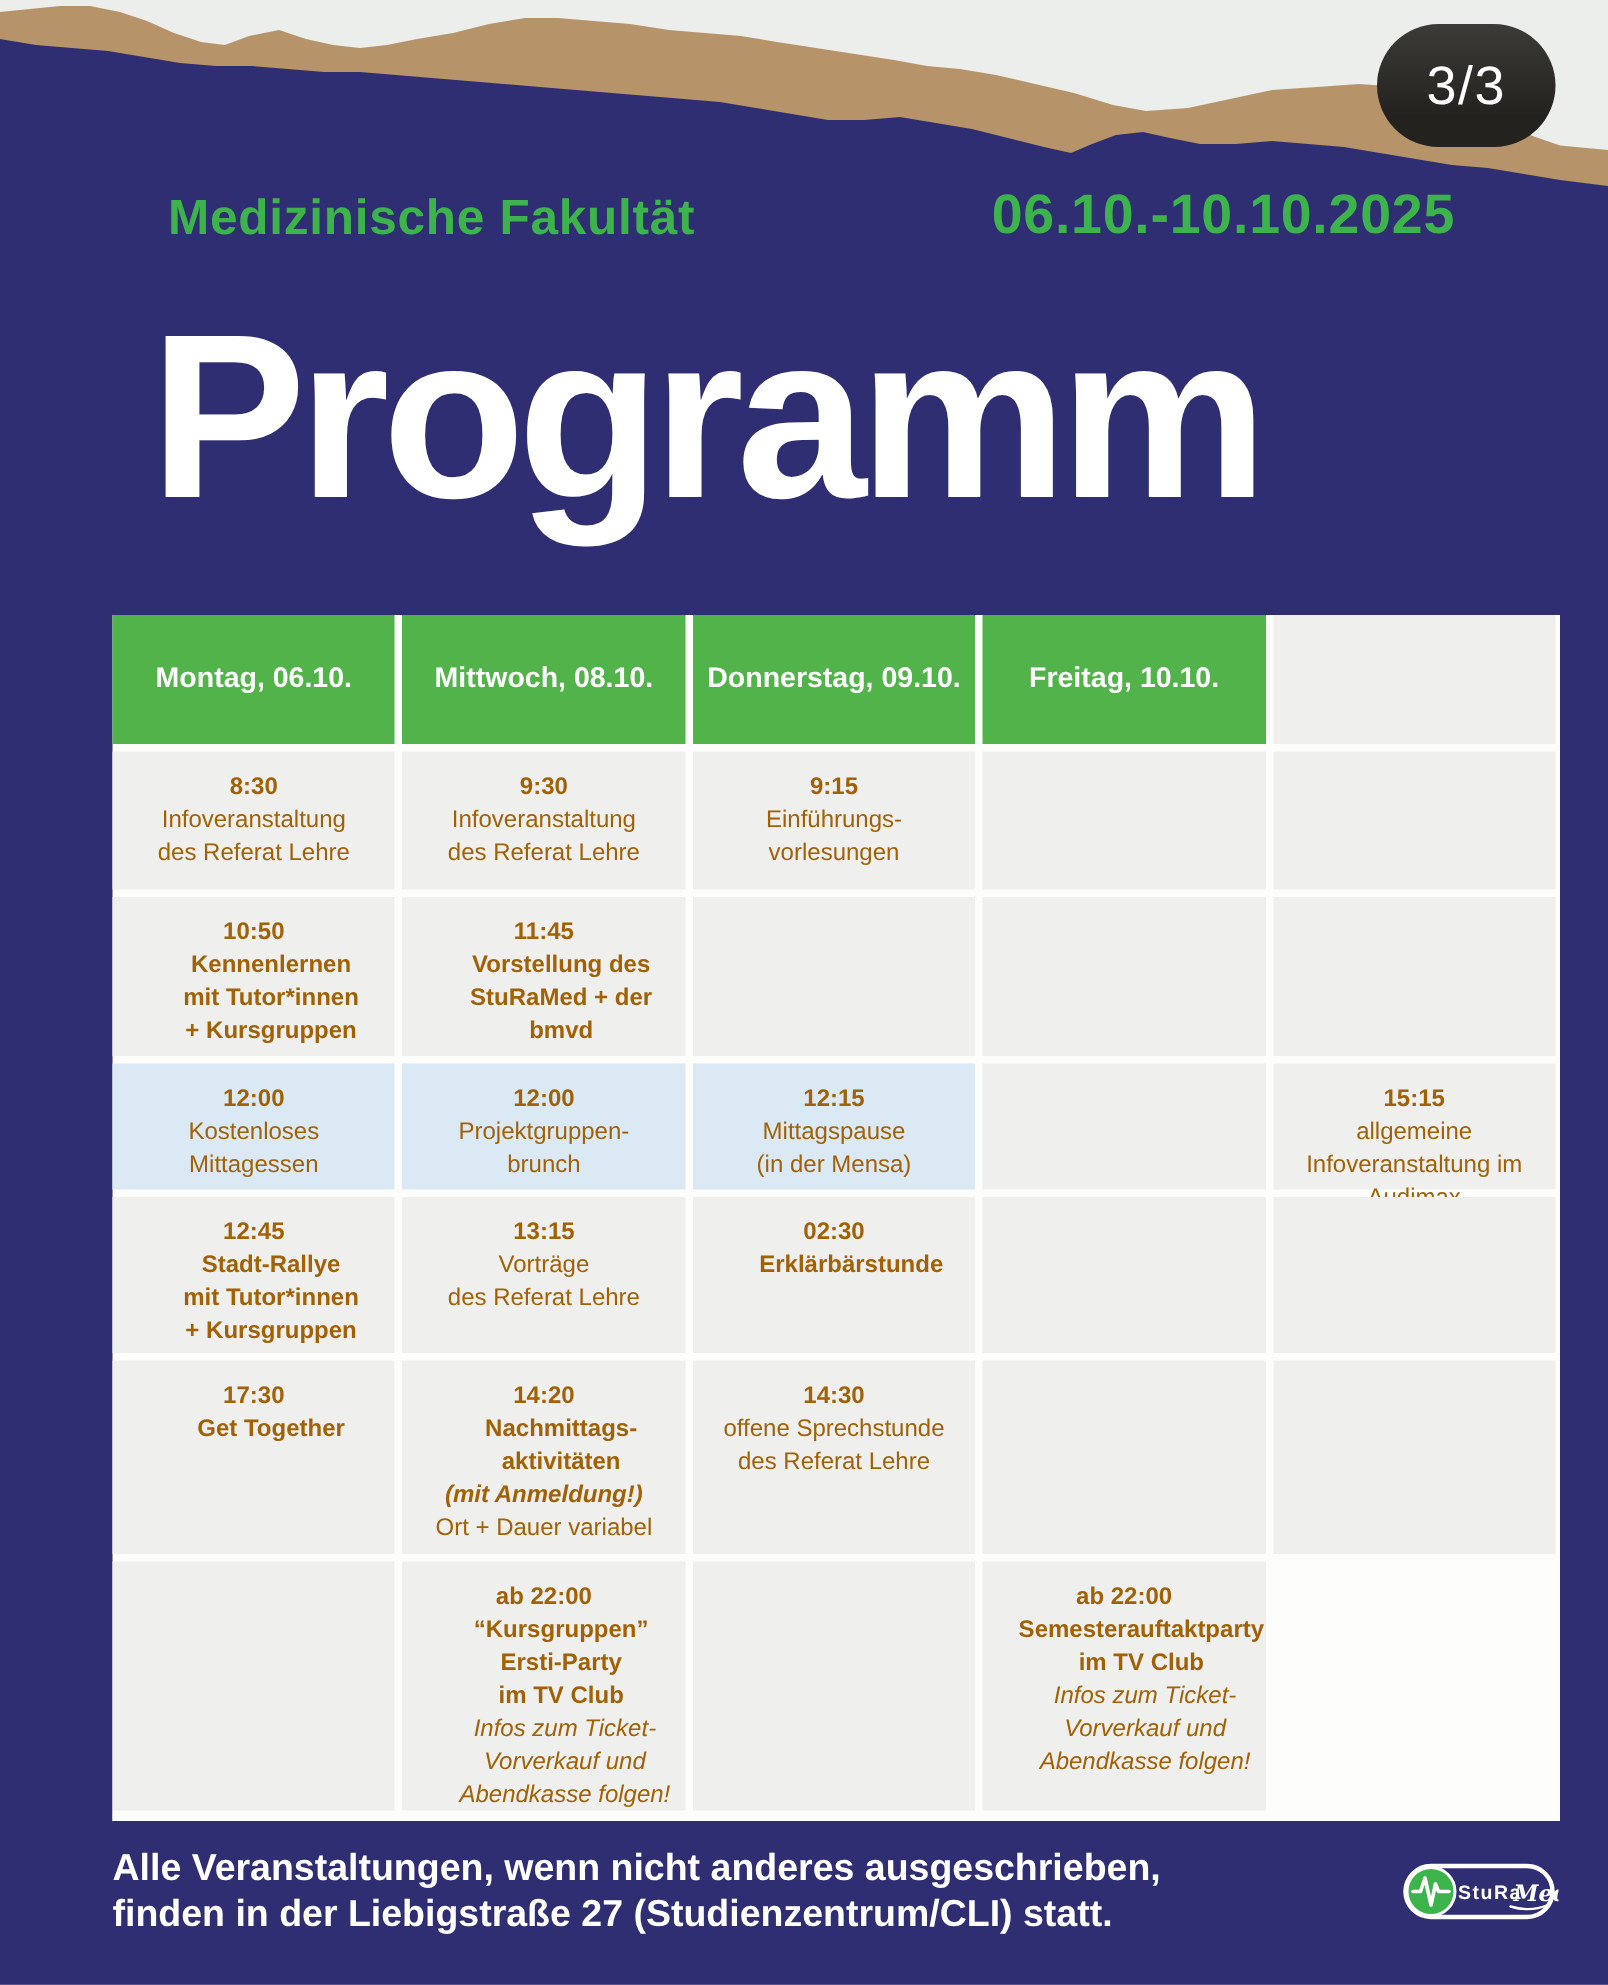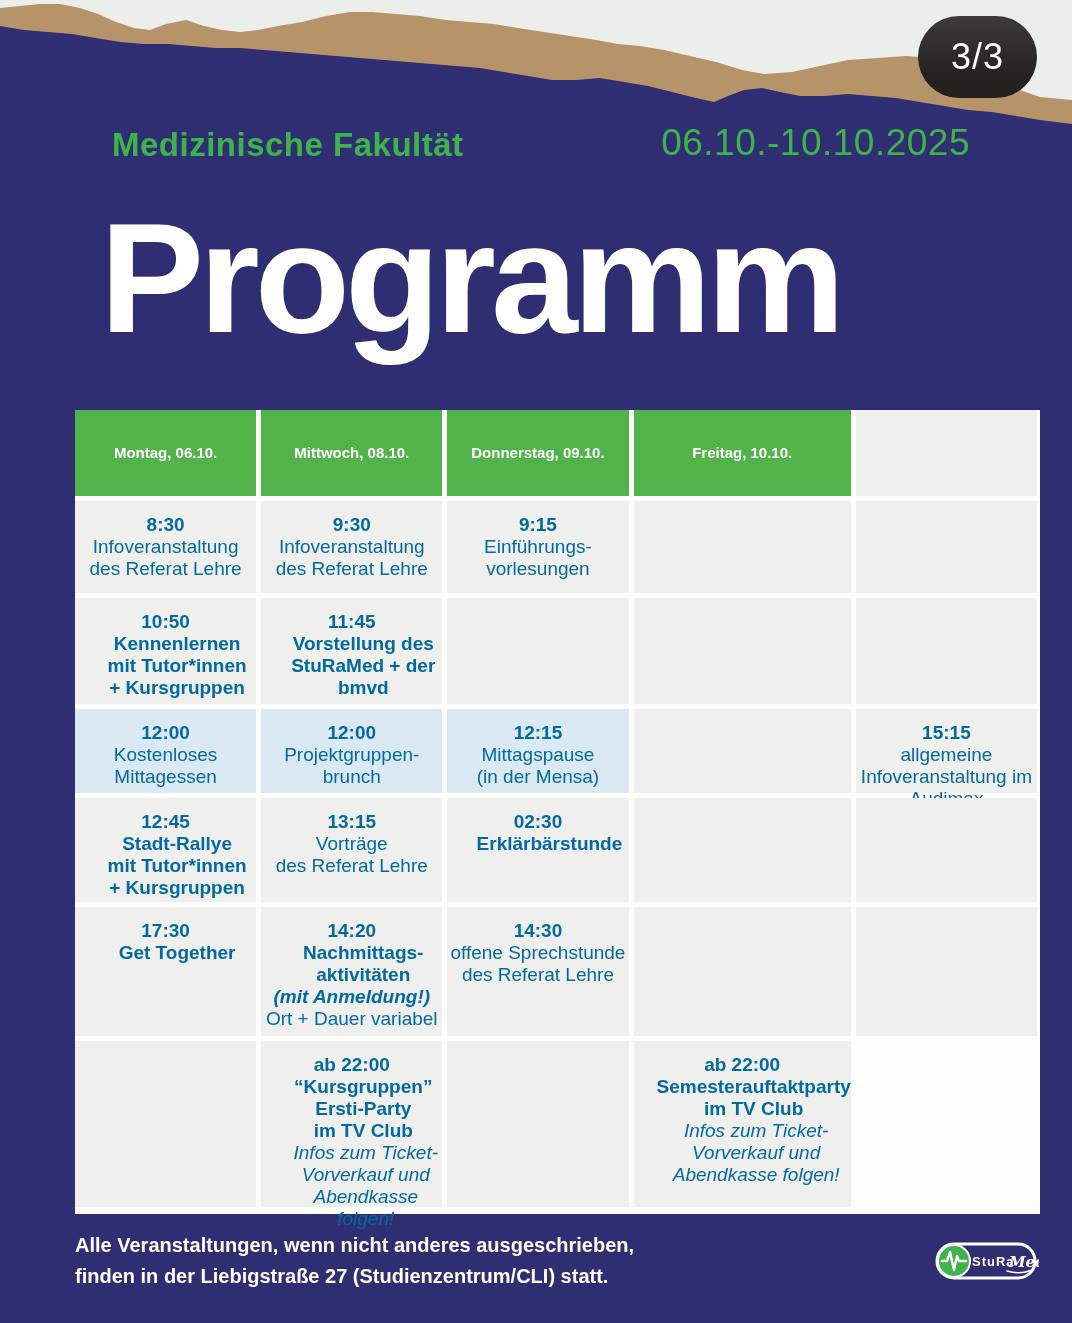"06.10.-10.10.2025" .daterange { font-weight: 400 -> 700 }
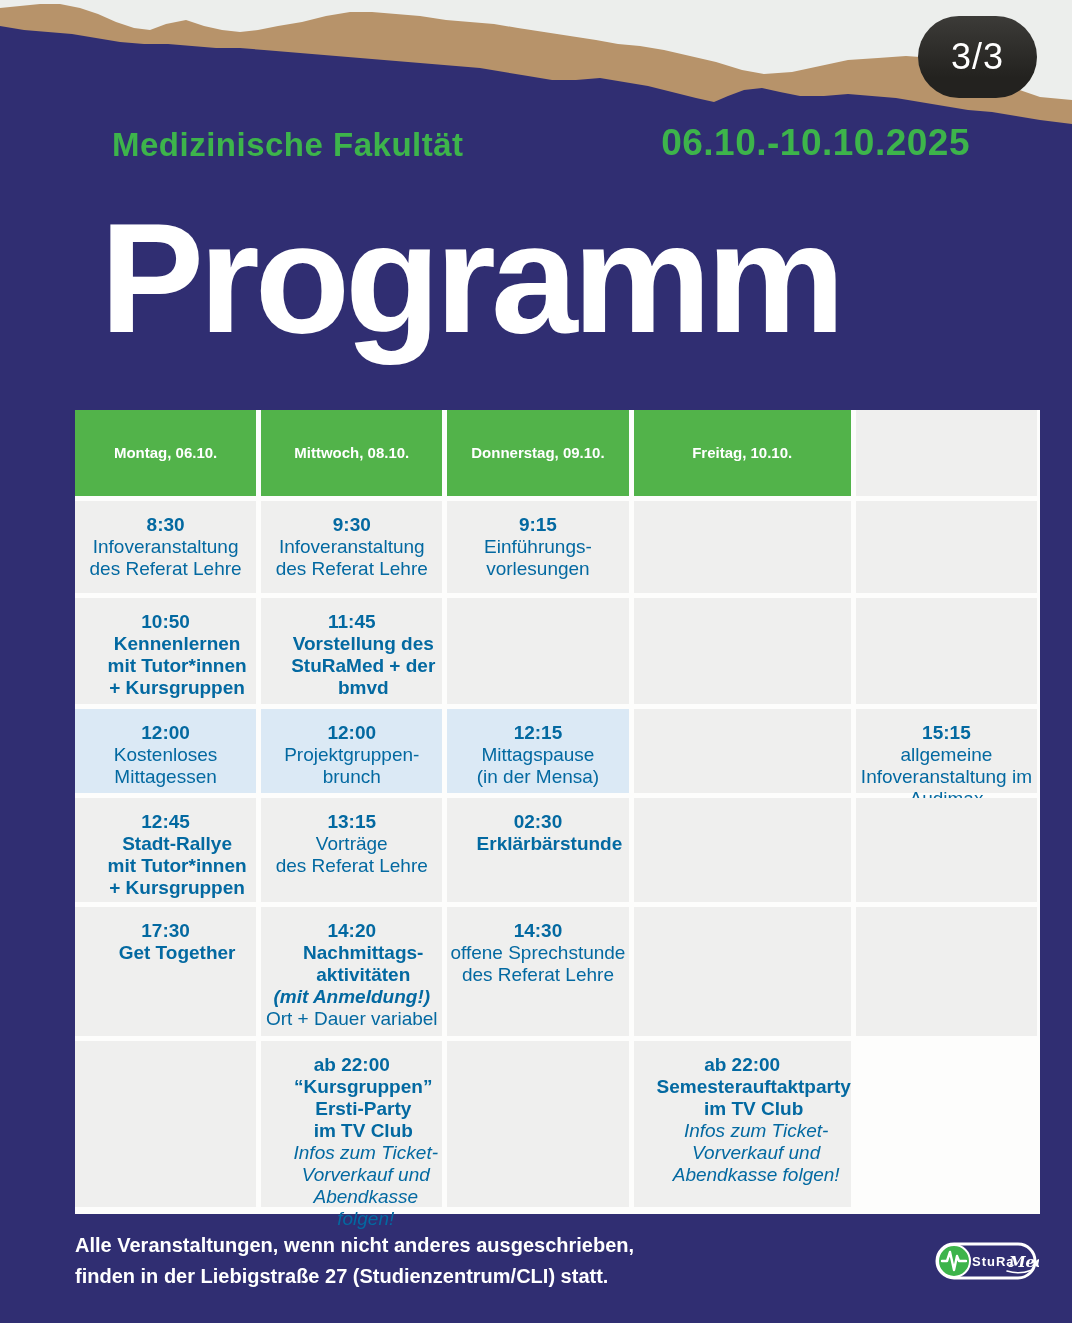"Montag, 06.10." .cell.head { font-size: 15px -> 19px }
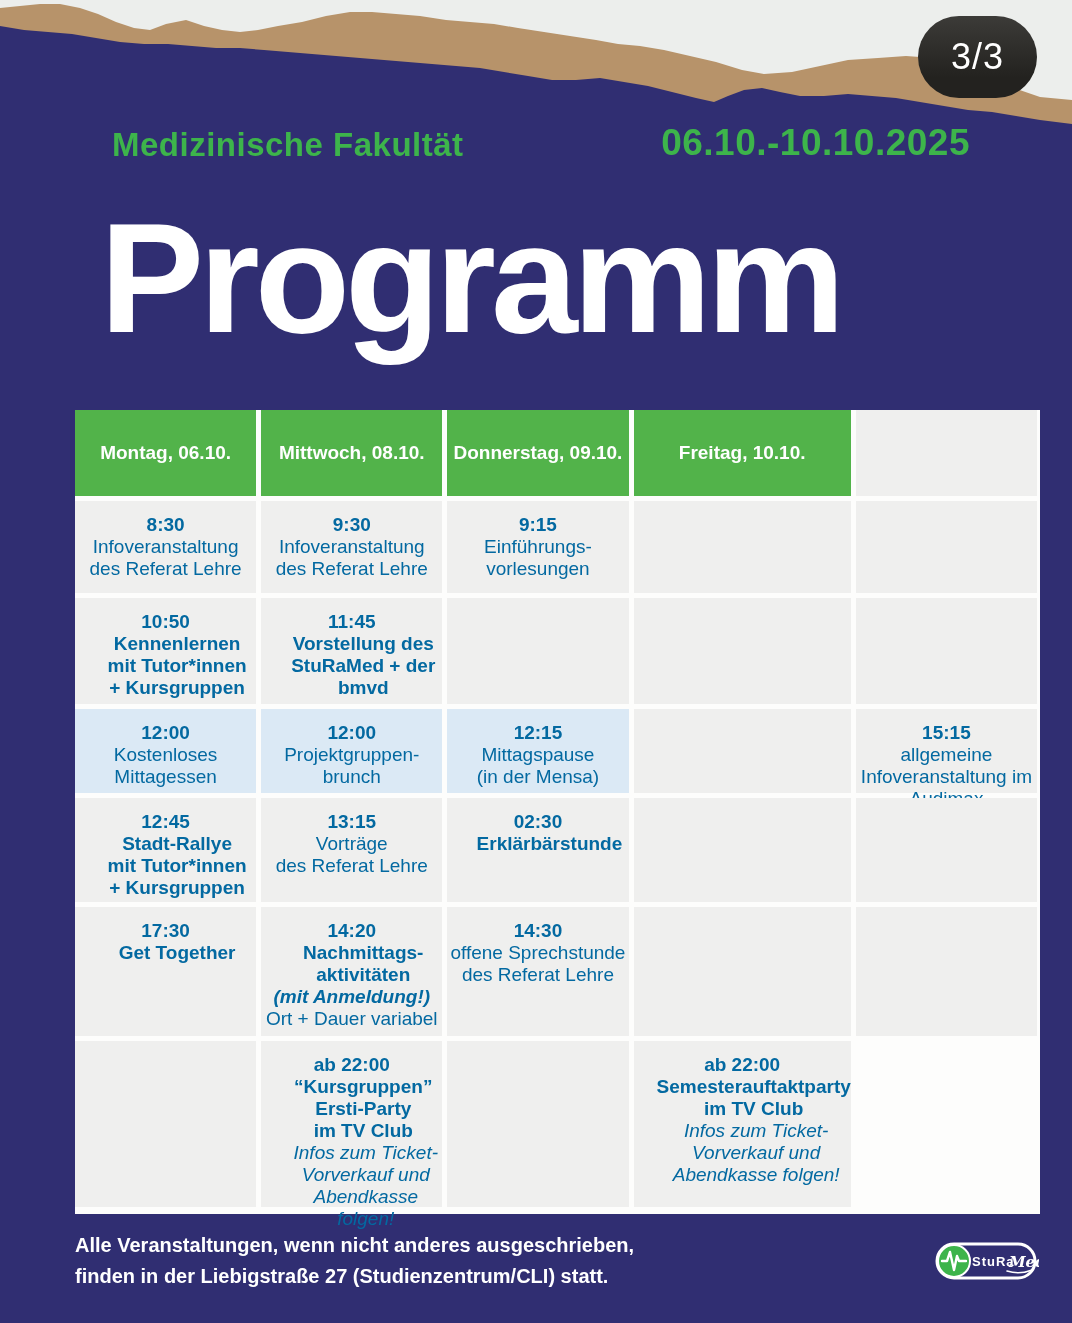"8:30" .cell { color: #0369a1 -> #a16207; font-size: 19px -> 16px }
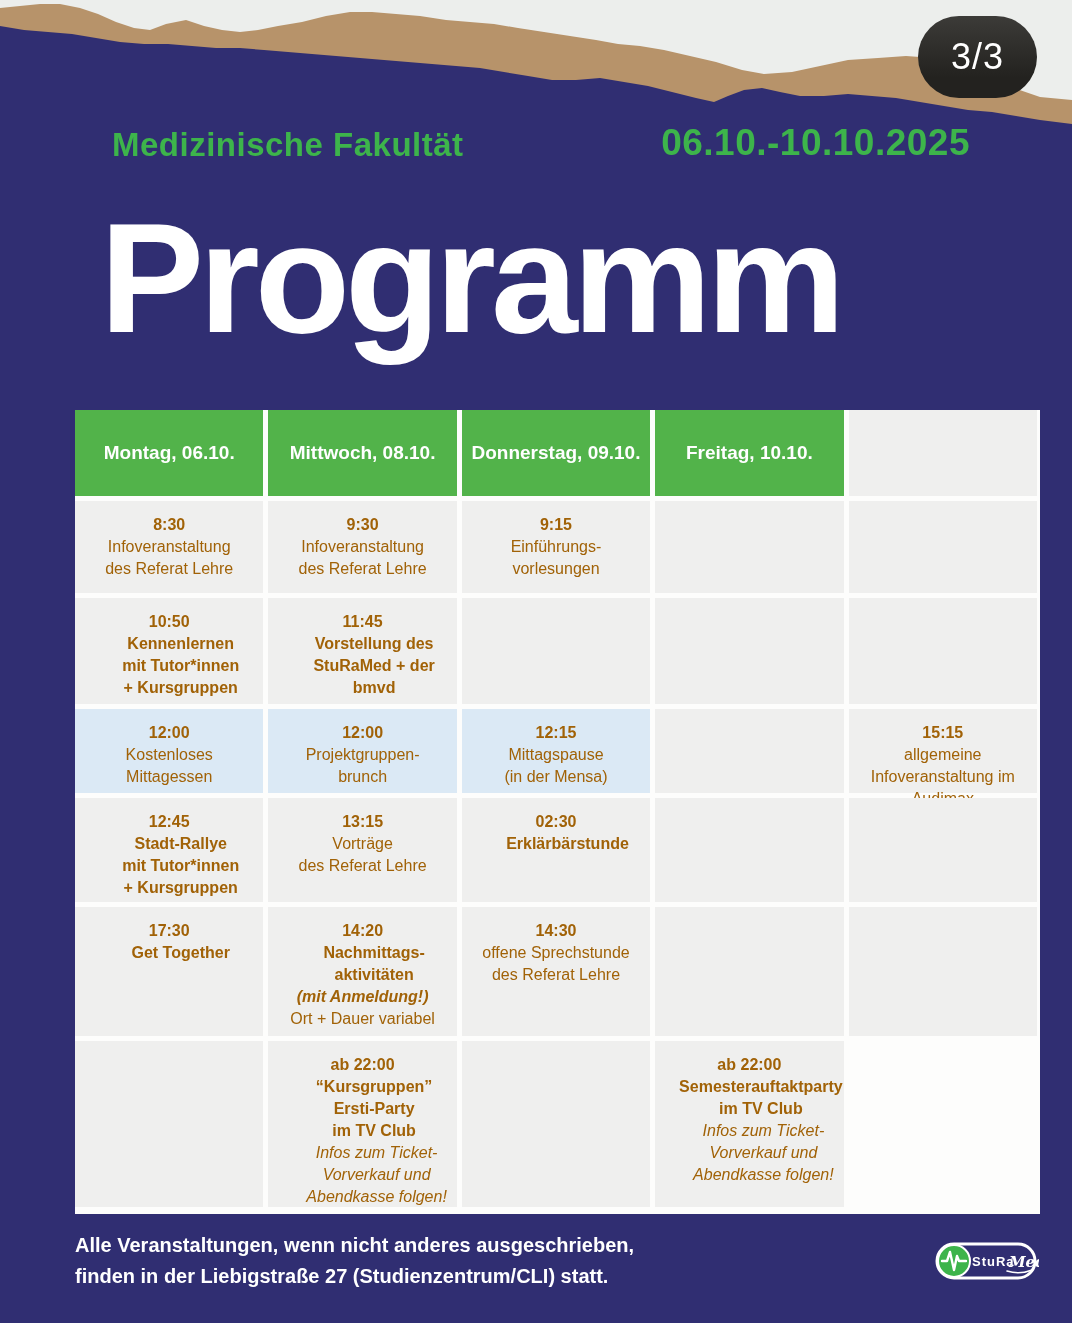"Alle Veranstaltungen, wenn nicht anderes" .footnote { font-size: 20px -> 25px }
